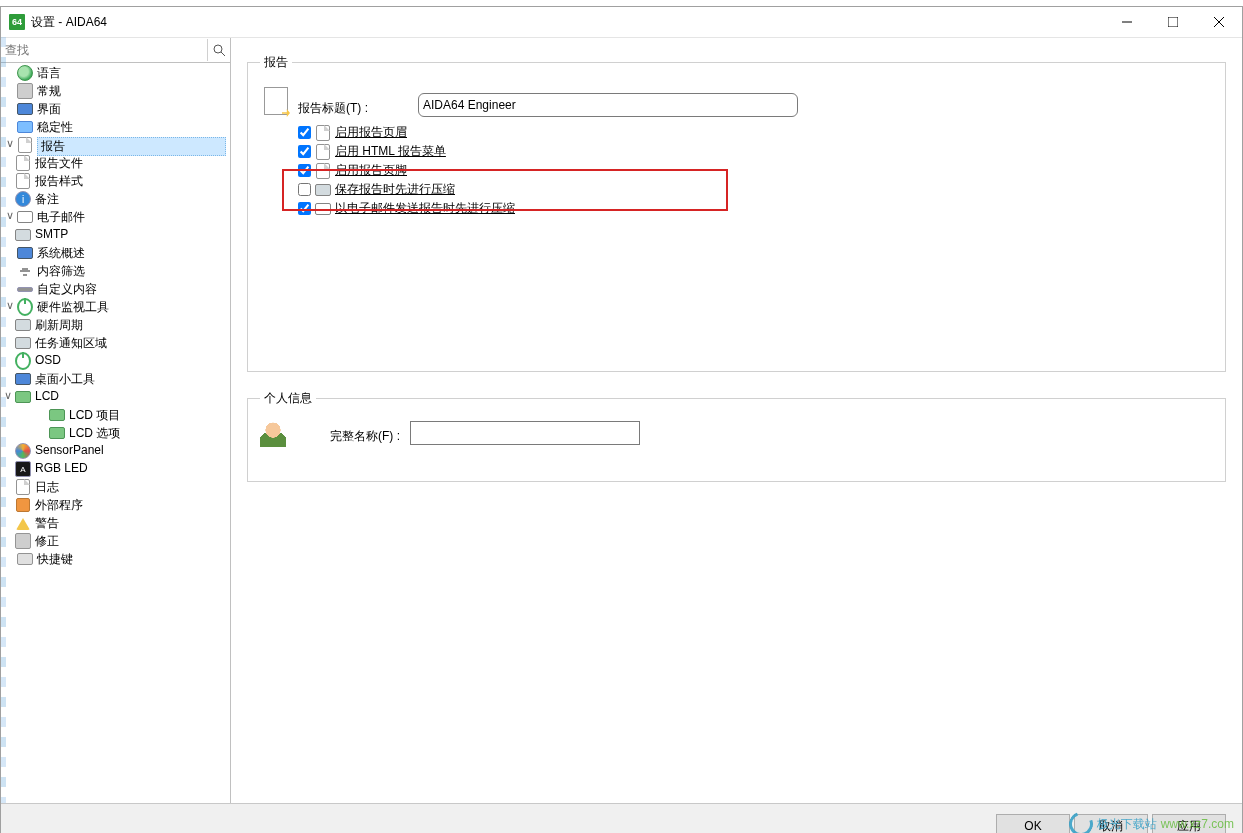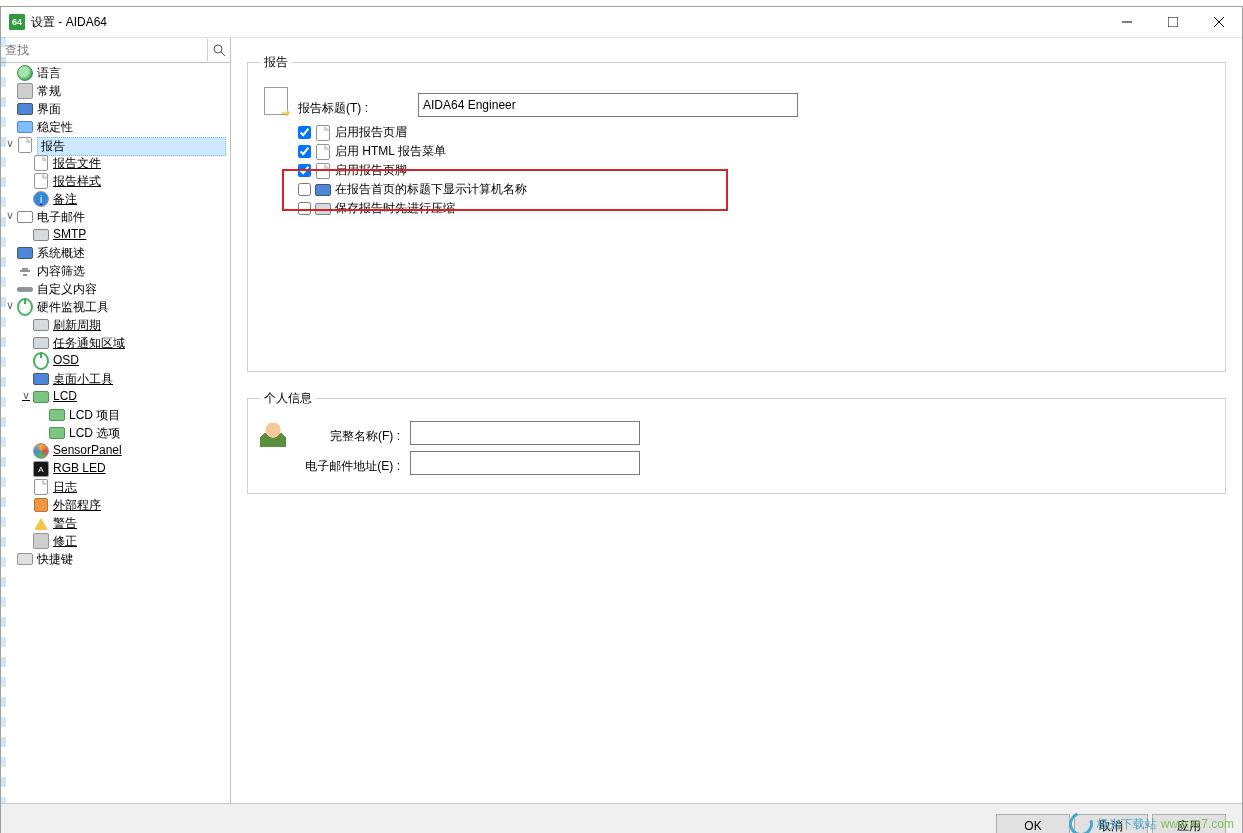"AIDA64 Engineer" .txt.w370 { border-radius: none -> 6px }
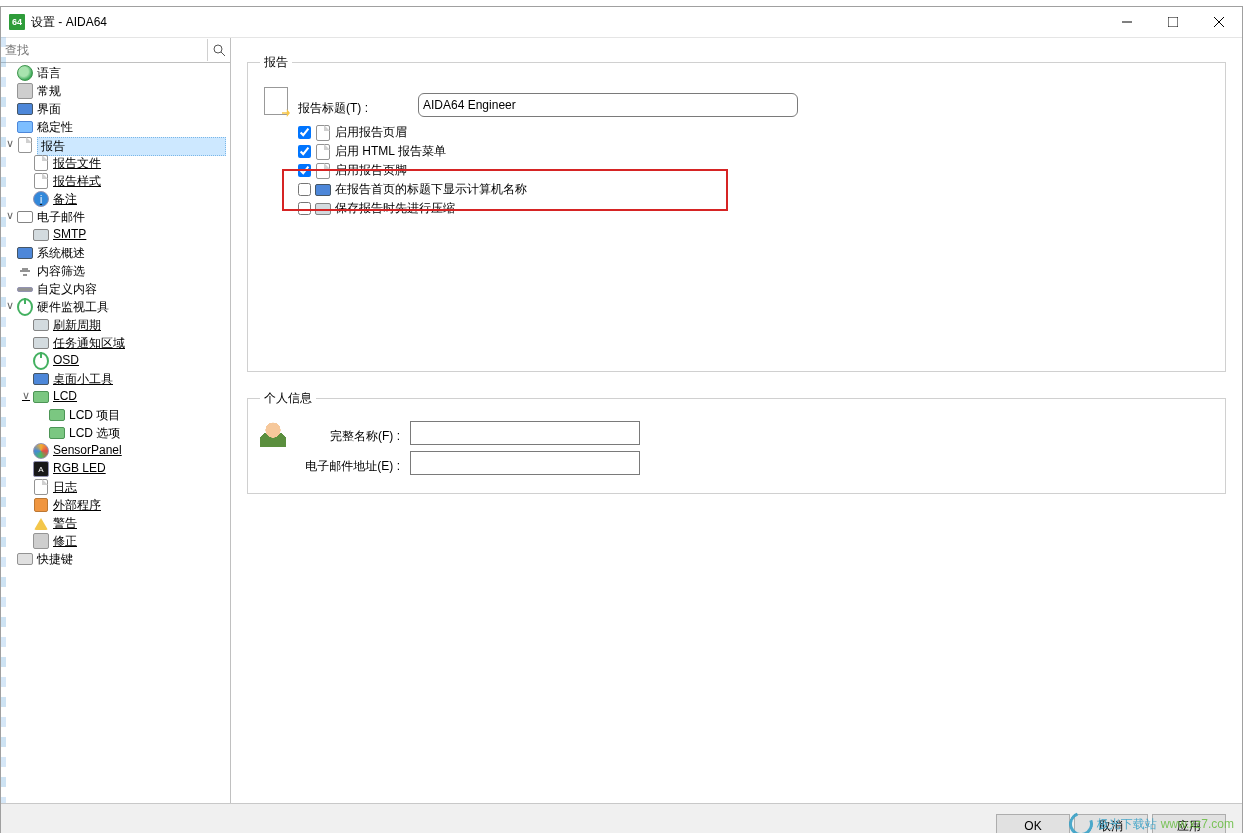"启用报告页眉" .chk-row { text-decoration: none -> underline }
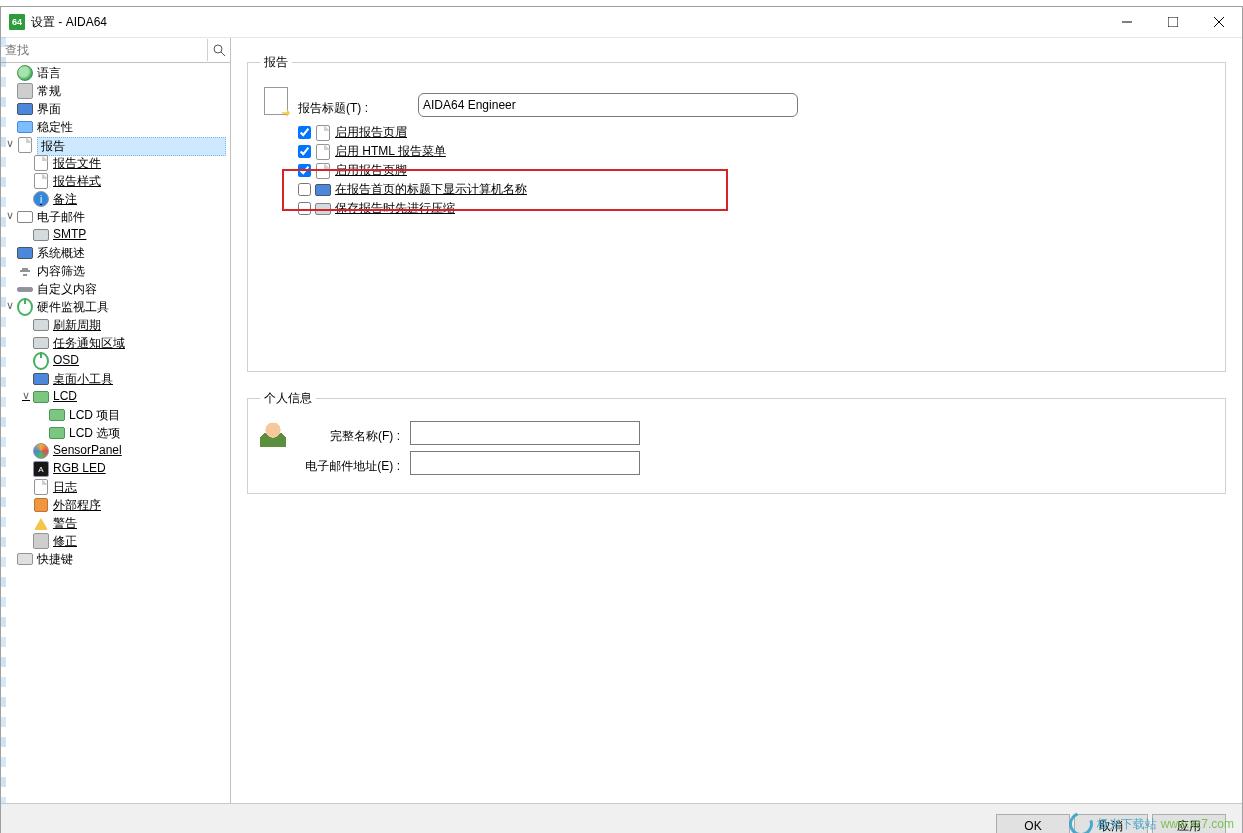"报告文件" .tree-item.depth1 { padding-left: 18px -> none; text-decoration: underline -> none }
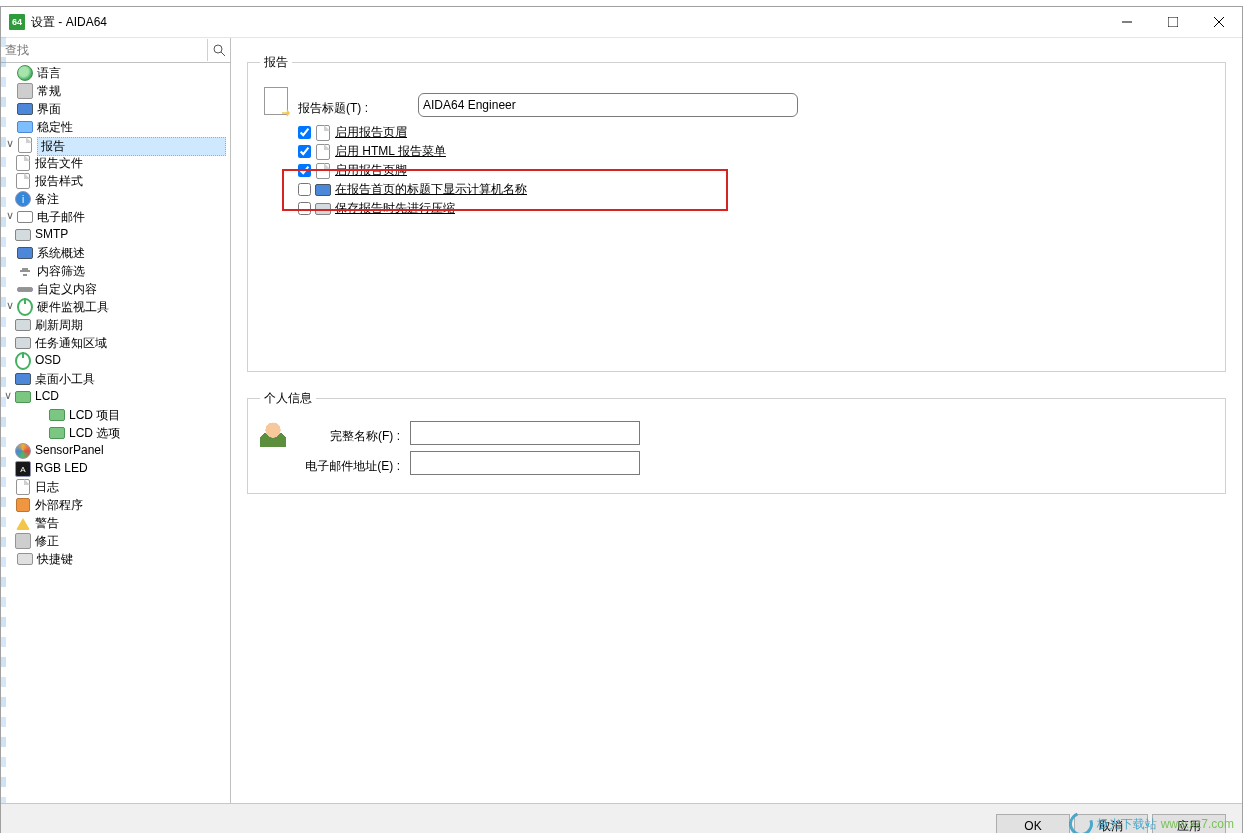"在报告首页的标题下显示计算机名称" div.chk-row { html: <div> <input> <span> <span></span> </span> <span>在报告首页的标题下显示计算机名称</span> </div> -> none }
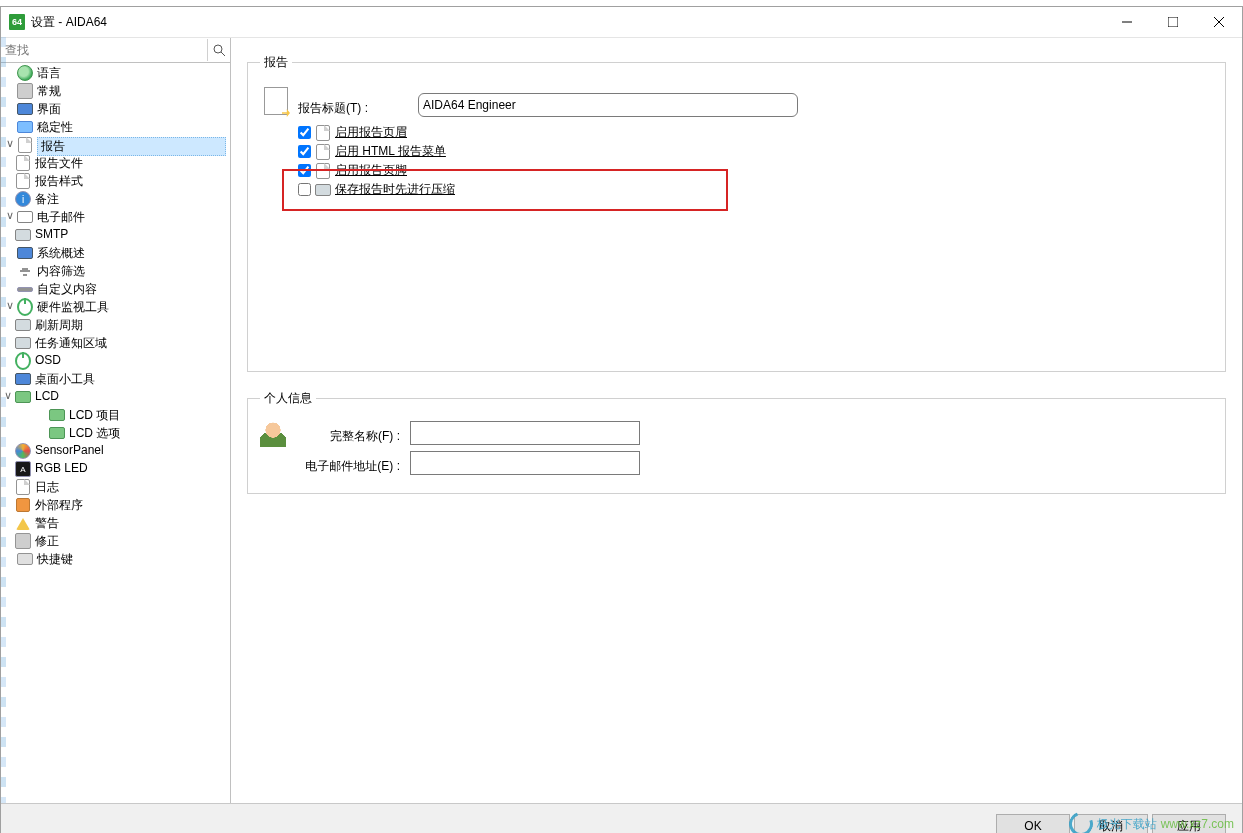"以电子邮件发送报告时先进行压缩" div.chk-row { html: none -> <div> <input> <span> <span></span> </span> <span>以电子邮件发送报告时先进行压缩</span> </div> }
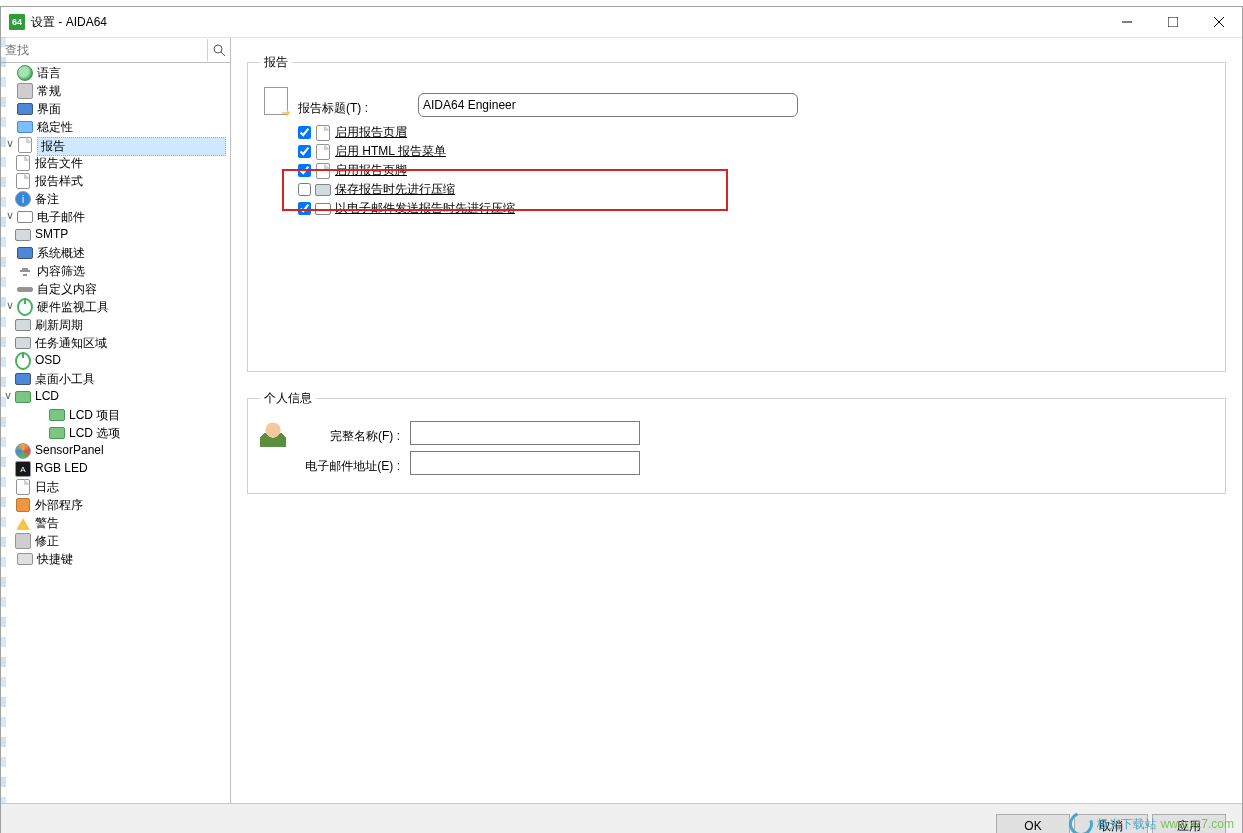"电子邮件地址(E) :" div.personal-row { html: <div> <div>电子邮件地址(E) :</div> <input> </div> -> none }
